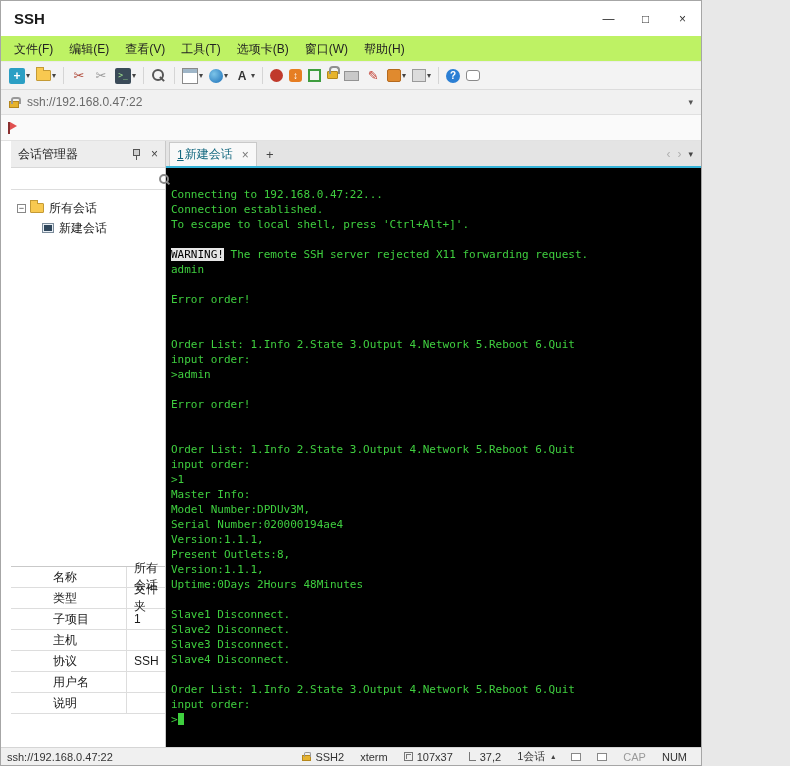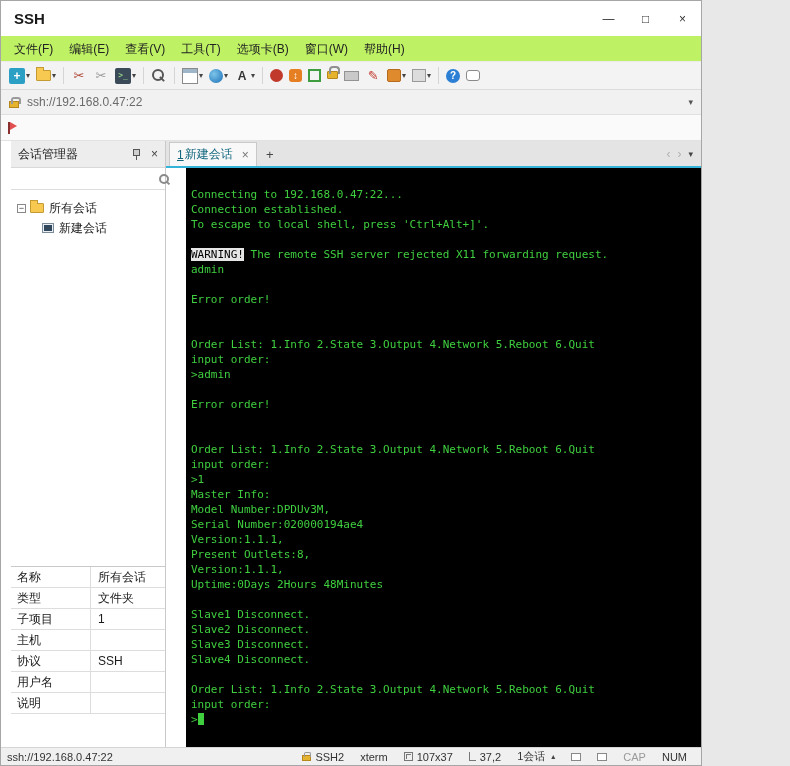"Connecting to 192.168.0.47:22..." .terminal { margin-left: 20px -> none }
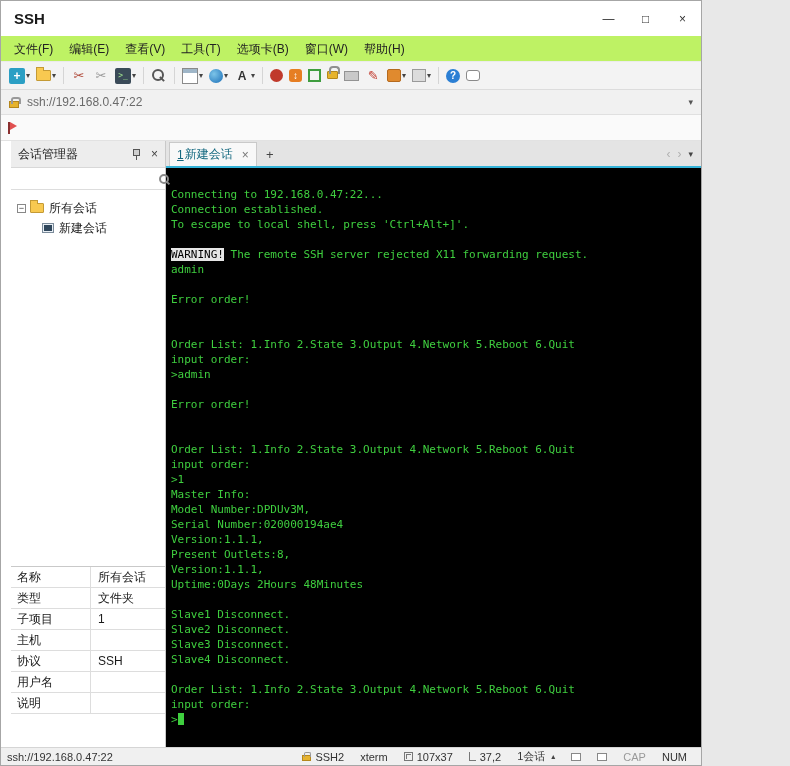"名称" .prop-label { margin-left: none -> 36px }
